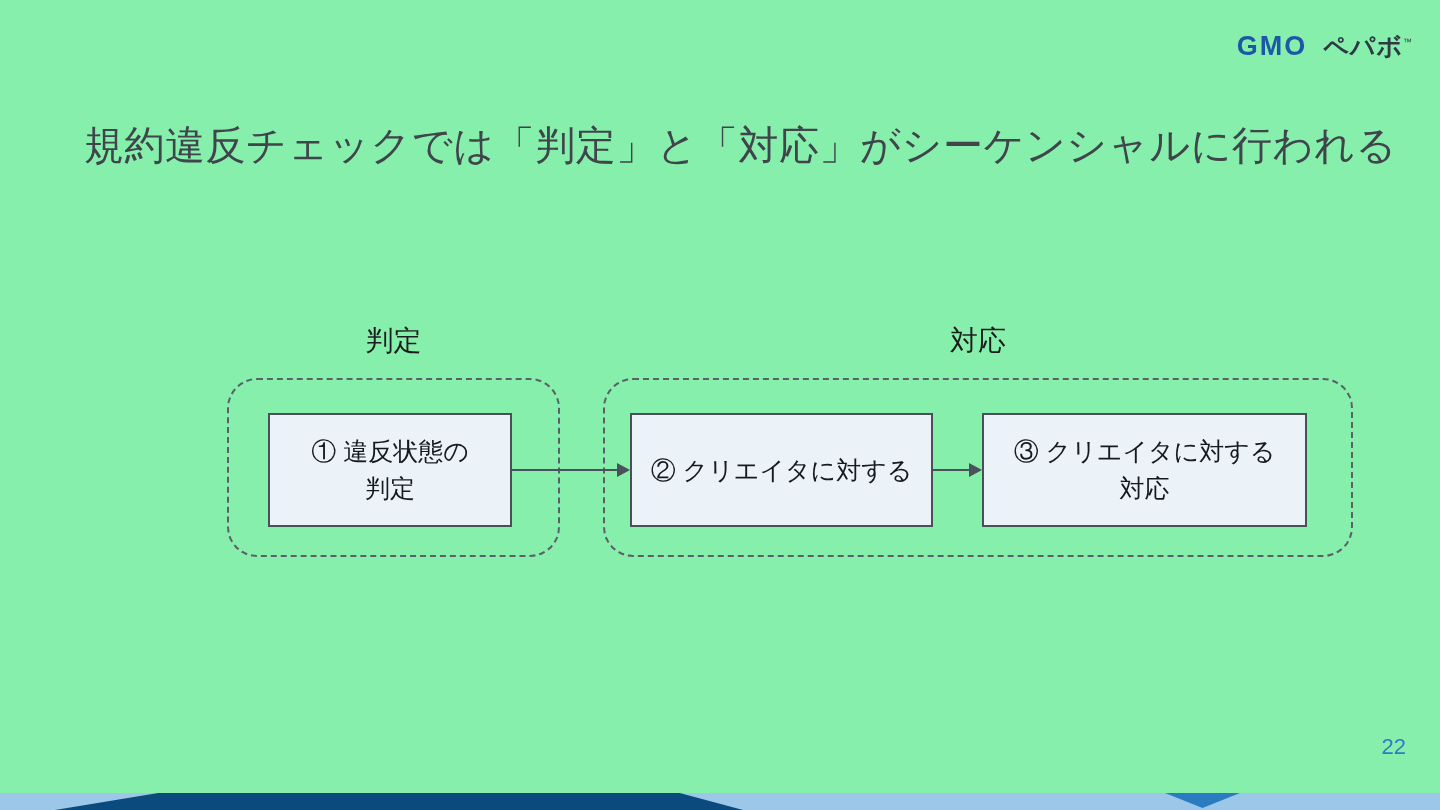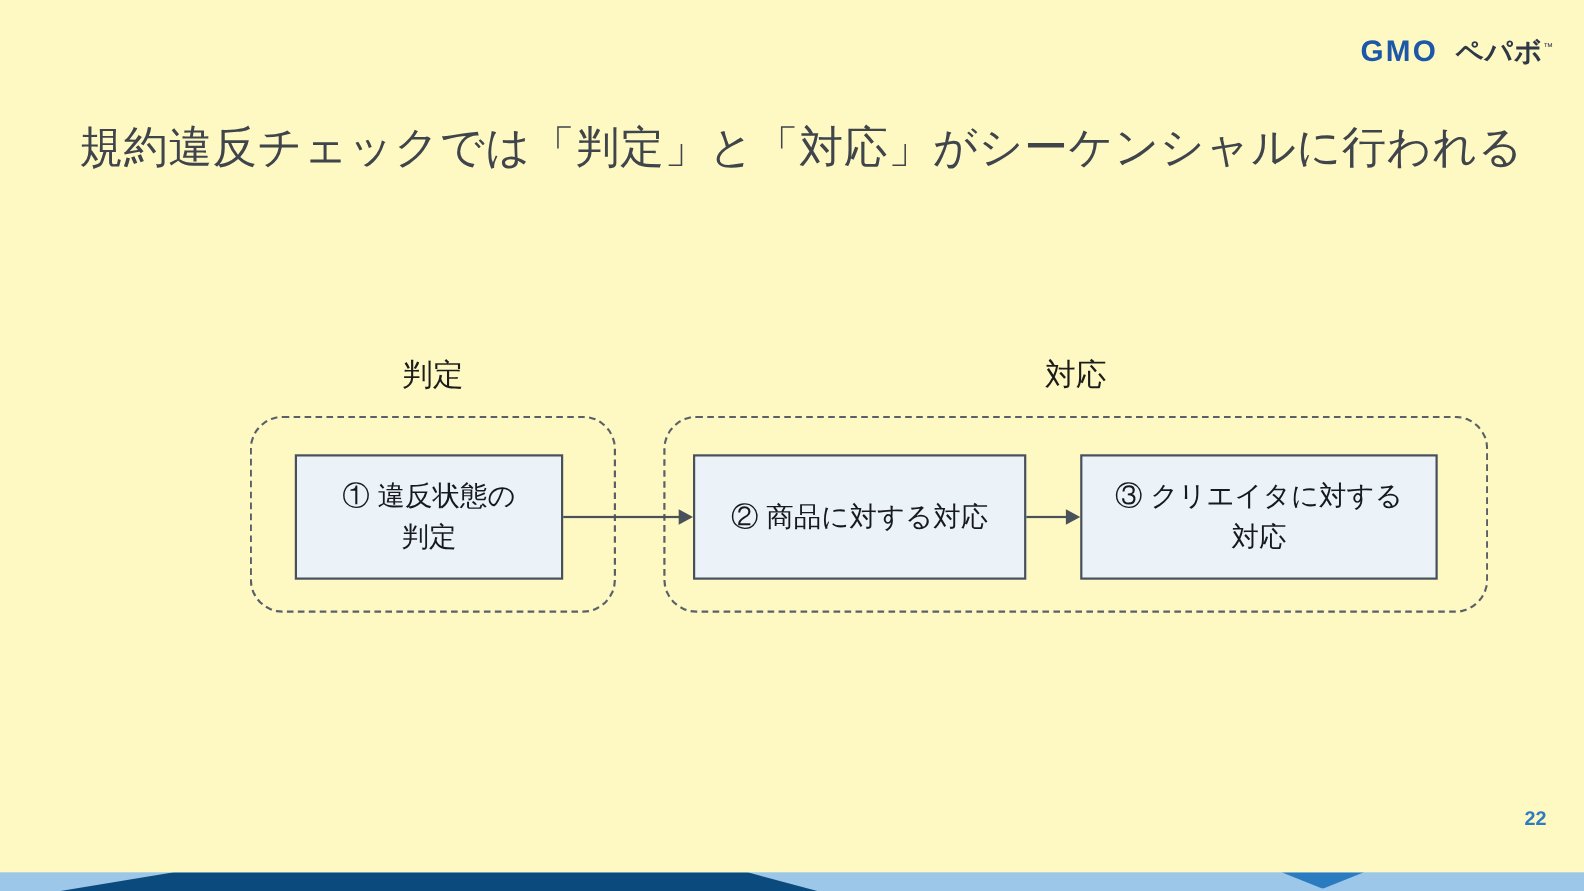"GMO" .slide { background: #fef9c3 -> #86efac }
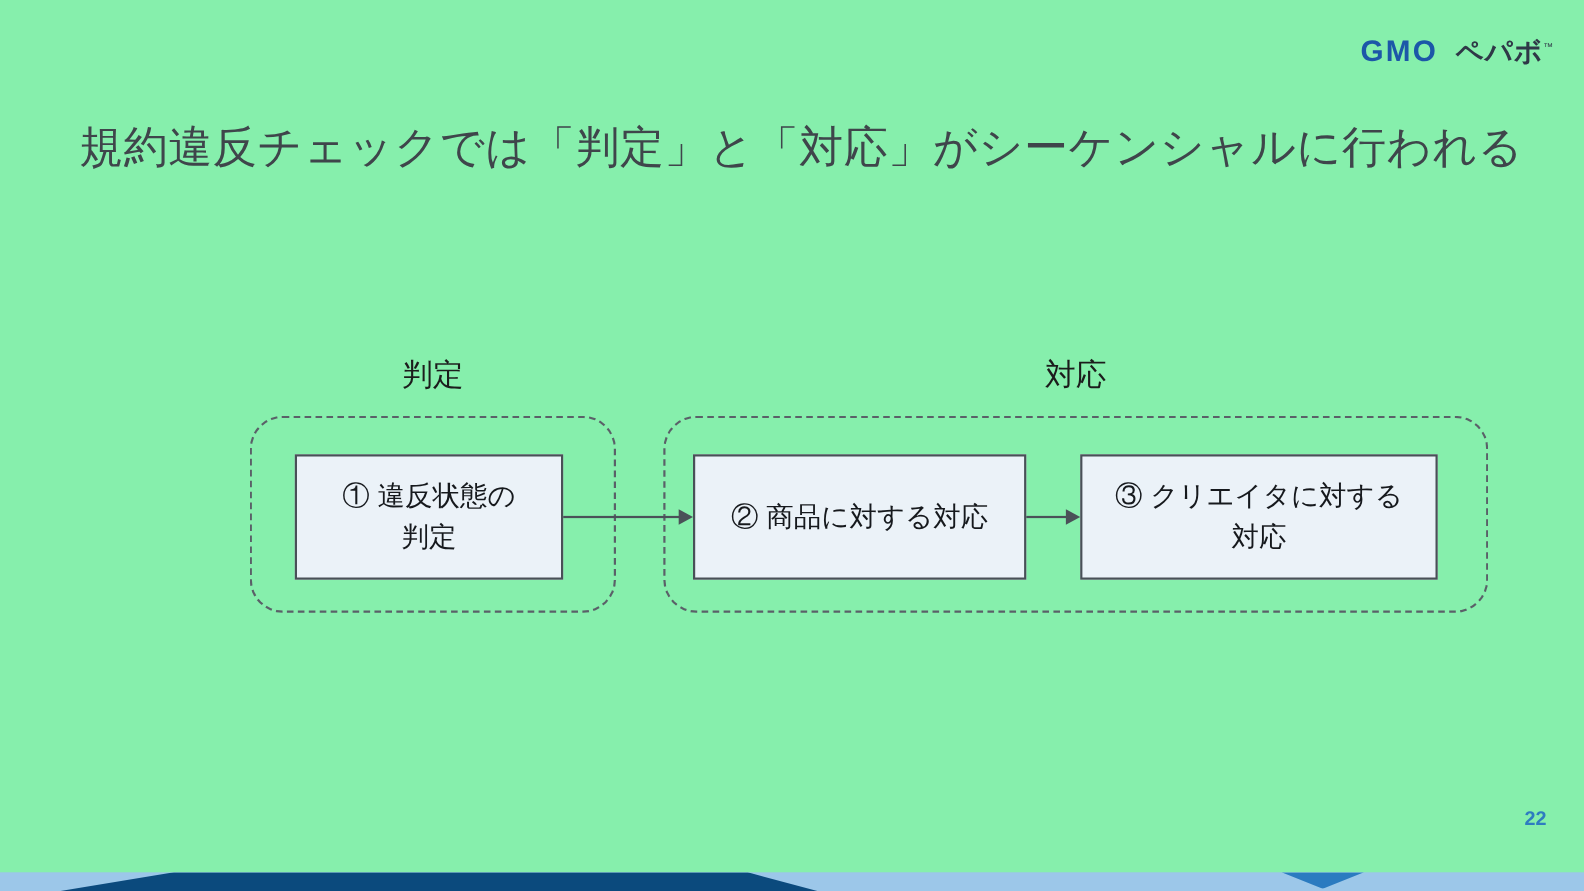"規約違反チェックでは「判定」と「対応」がシーケンシャルに行われる" .slide-title { margin: 0 -> 12px }
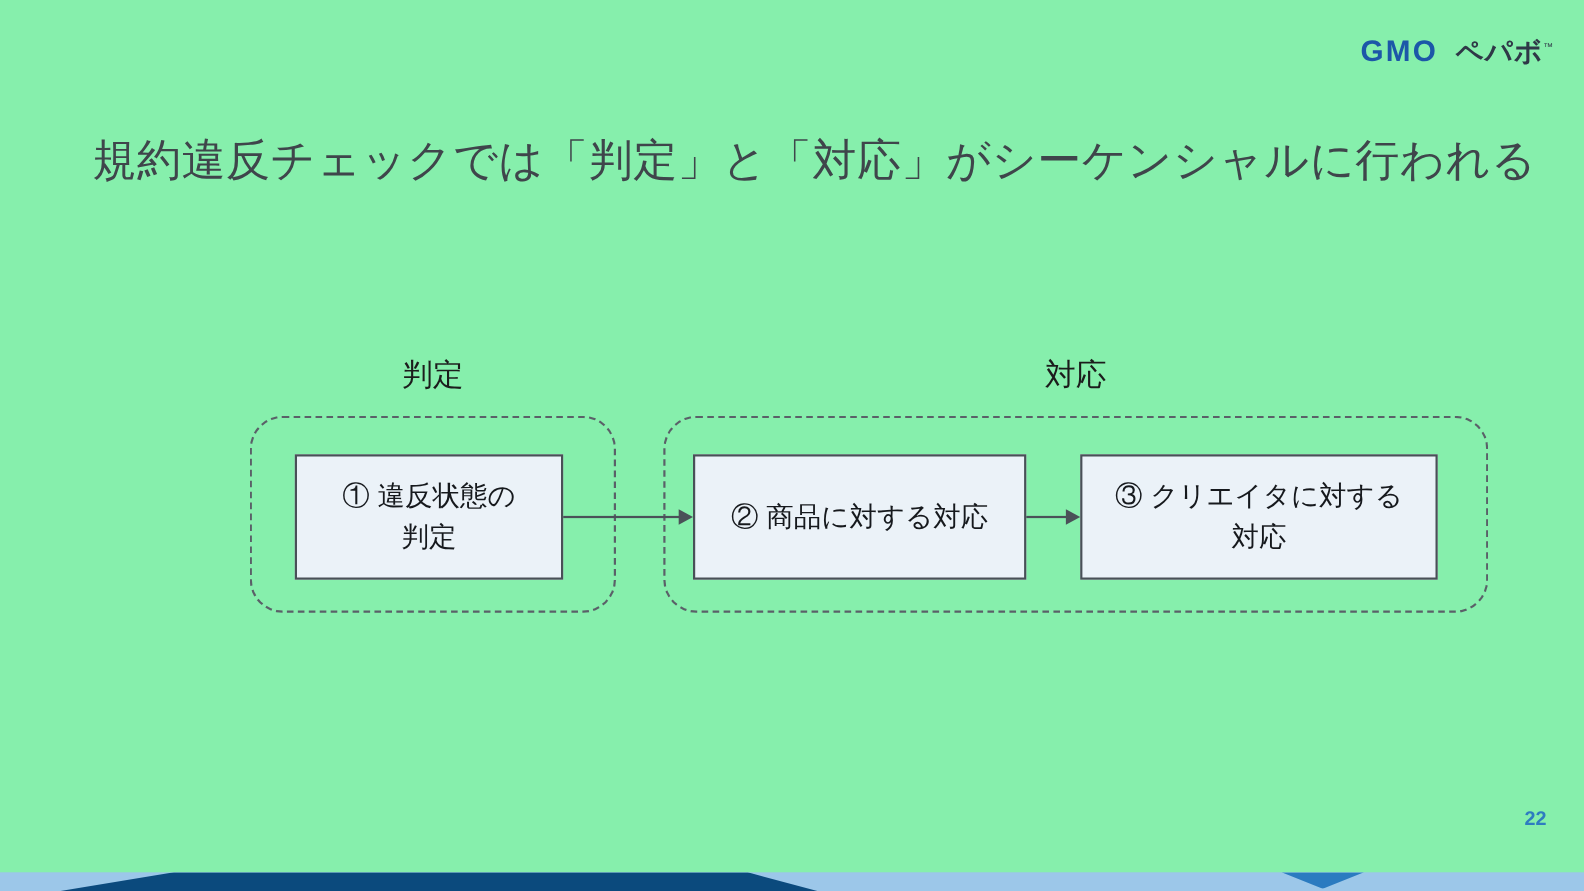"② 商品に対する対応" span.step-line { text: 商品に対する対応 -> クリエイタに対する }
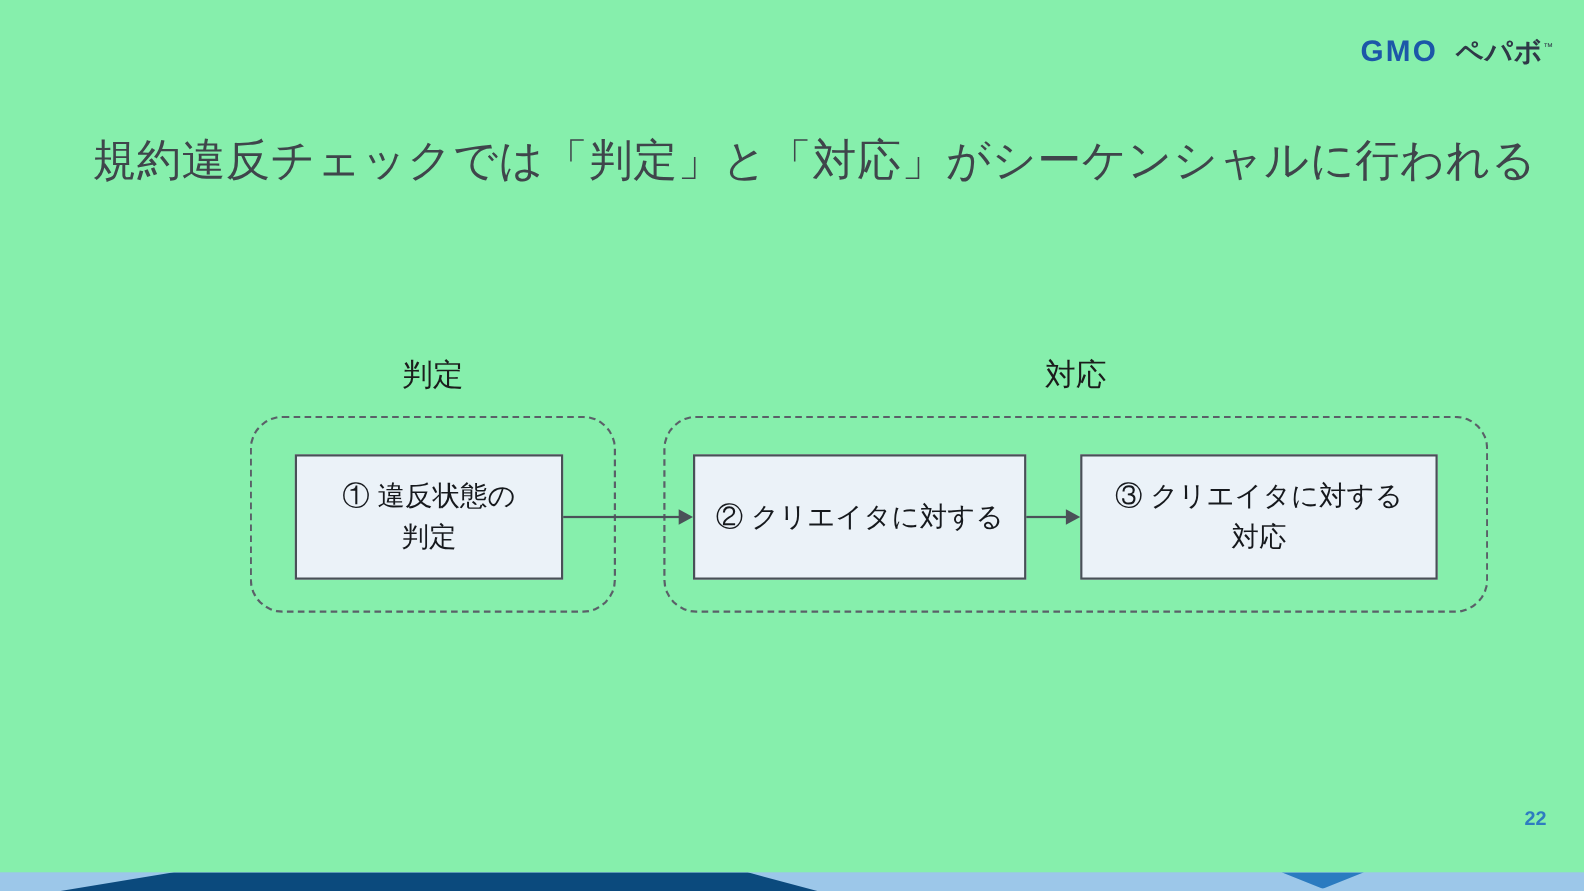"22" .page-number { font-size: 18px -> 22px; font-weight: 700 -> 400 }
